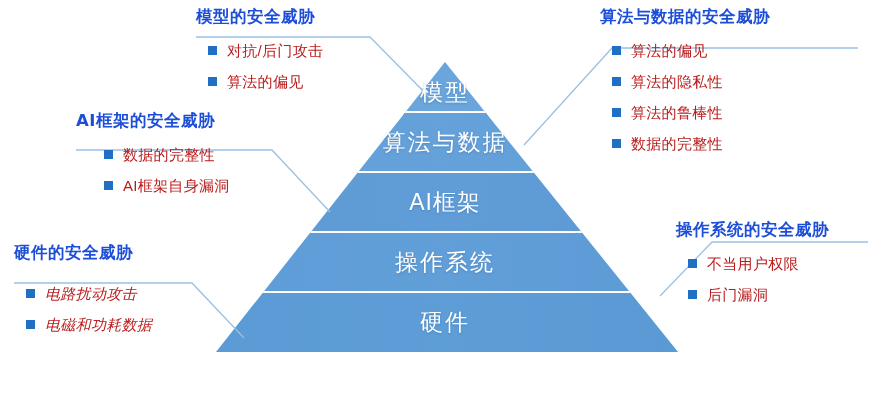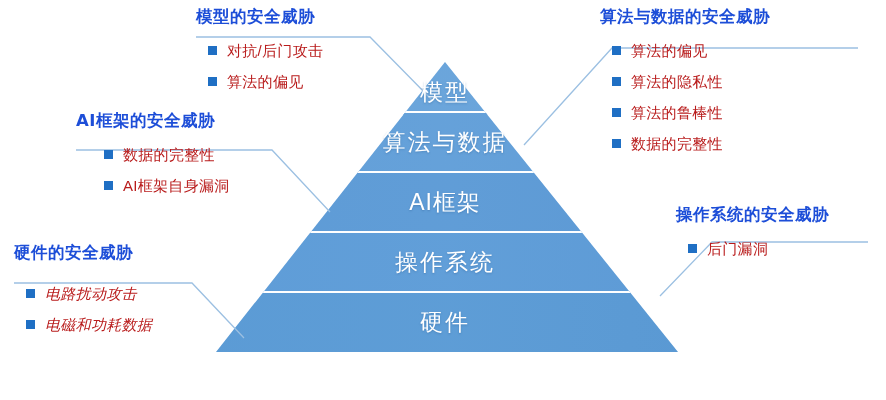"操作系统的安全威胁" #co-os { top: 204px -> 219px }
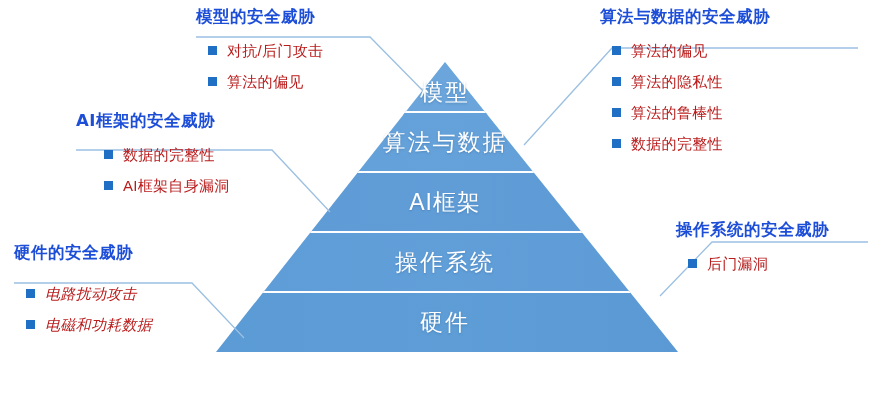"不当用户权限" li { html: none -> <li> <span></span> <span>不当用户权限</span> </li> }
